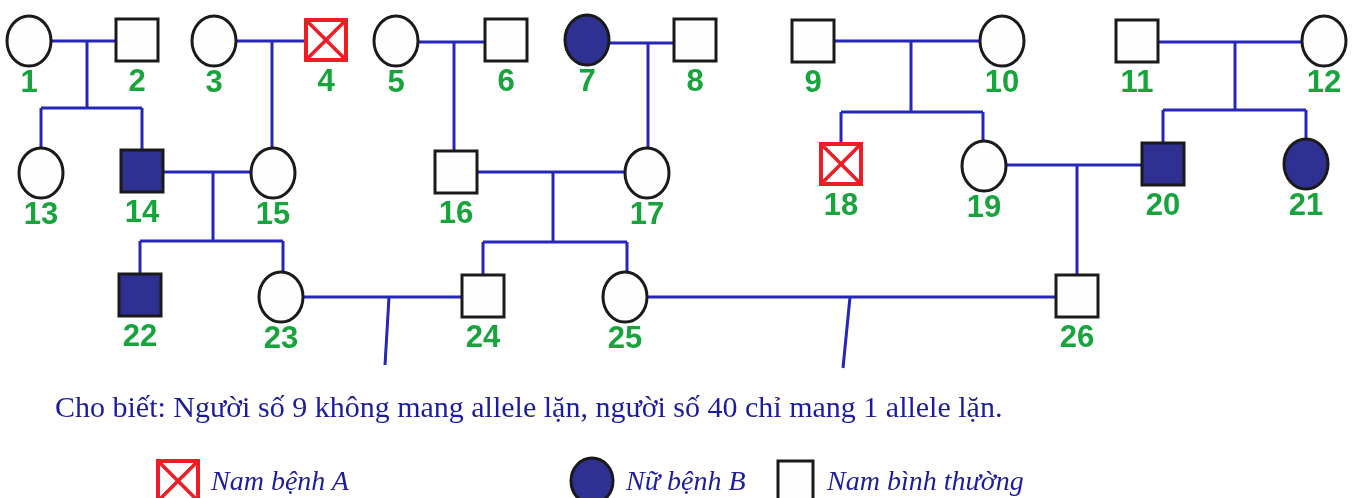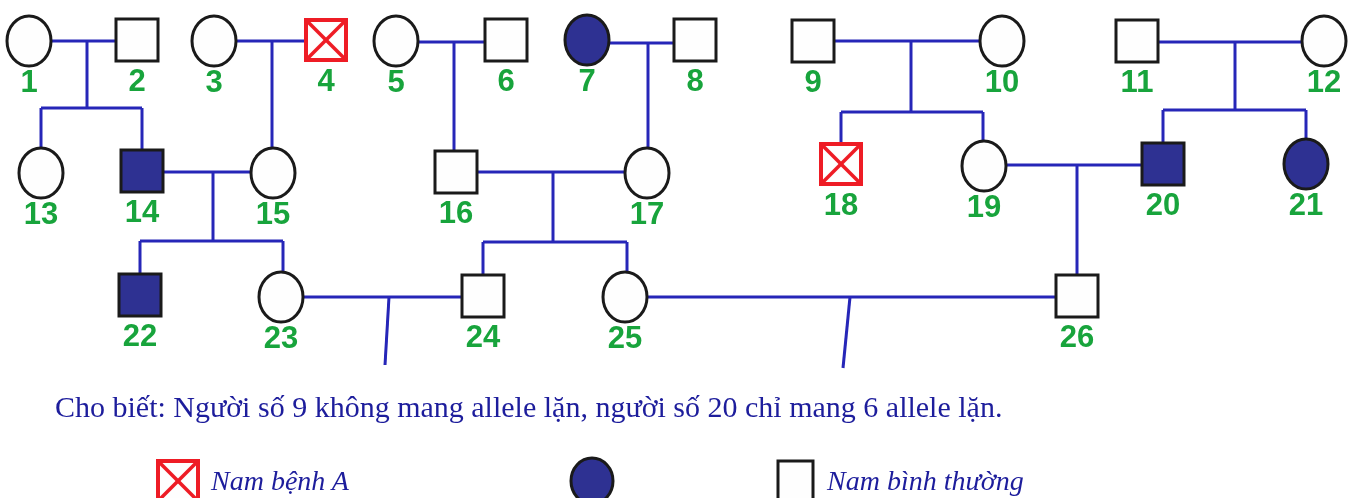"Cho biết: Người số 9" div.caption { text: 20 chỉ mang 6 -> 40 chỉ mang 1 }
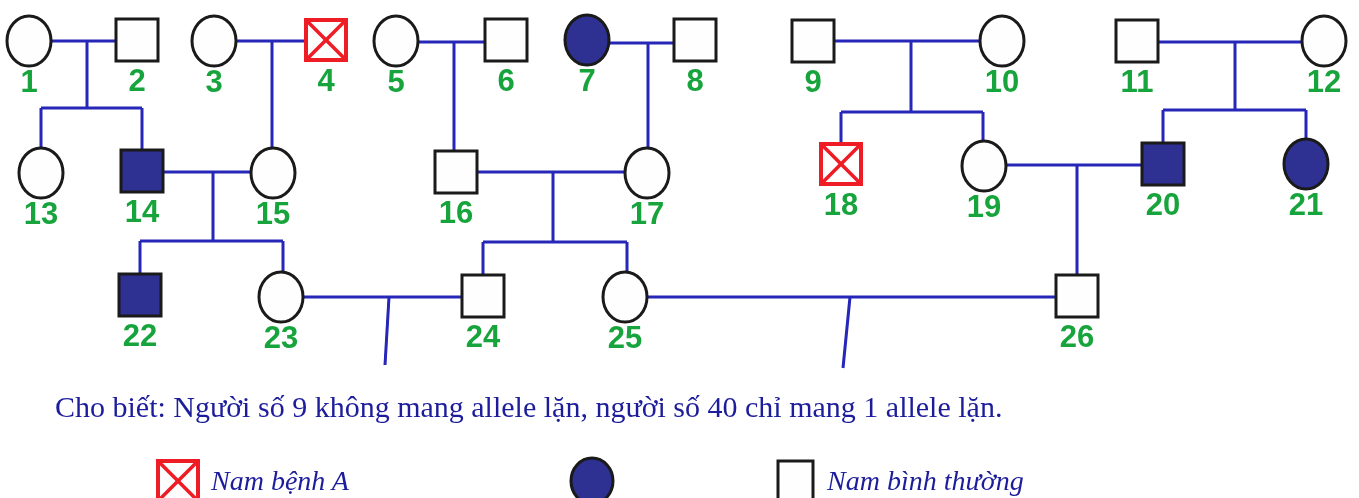"Nữ bệnh B" span.legend-label { html: none -> <span>Nữ bệnh B</span> }
